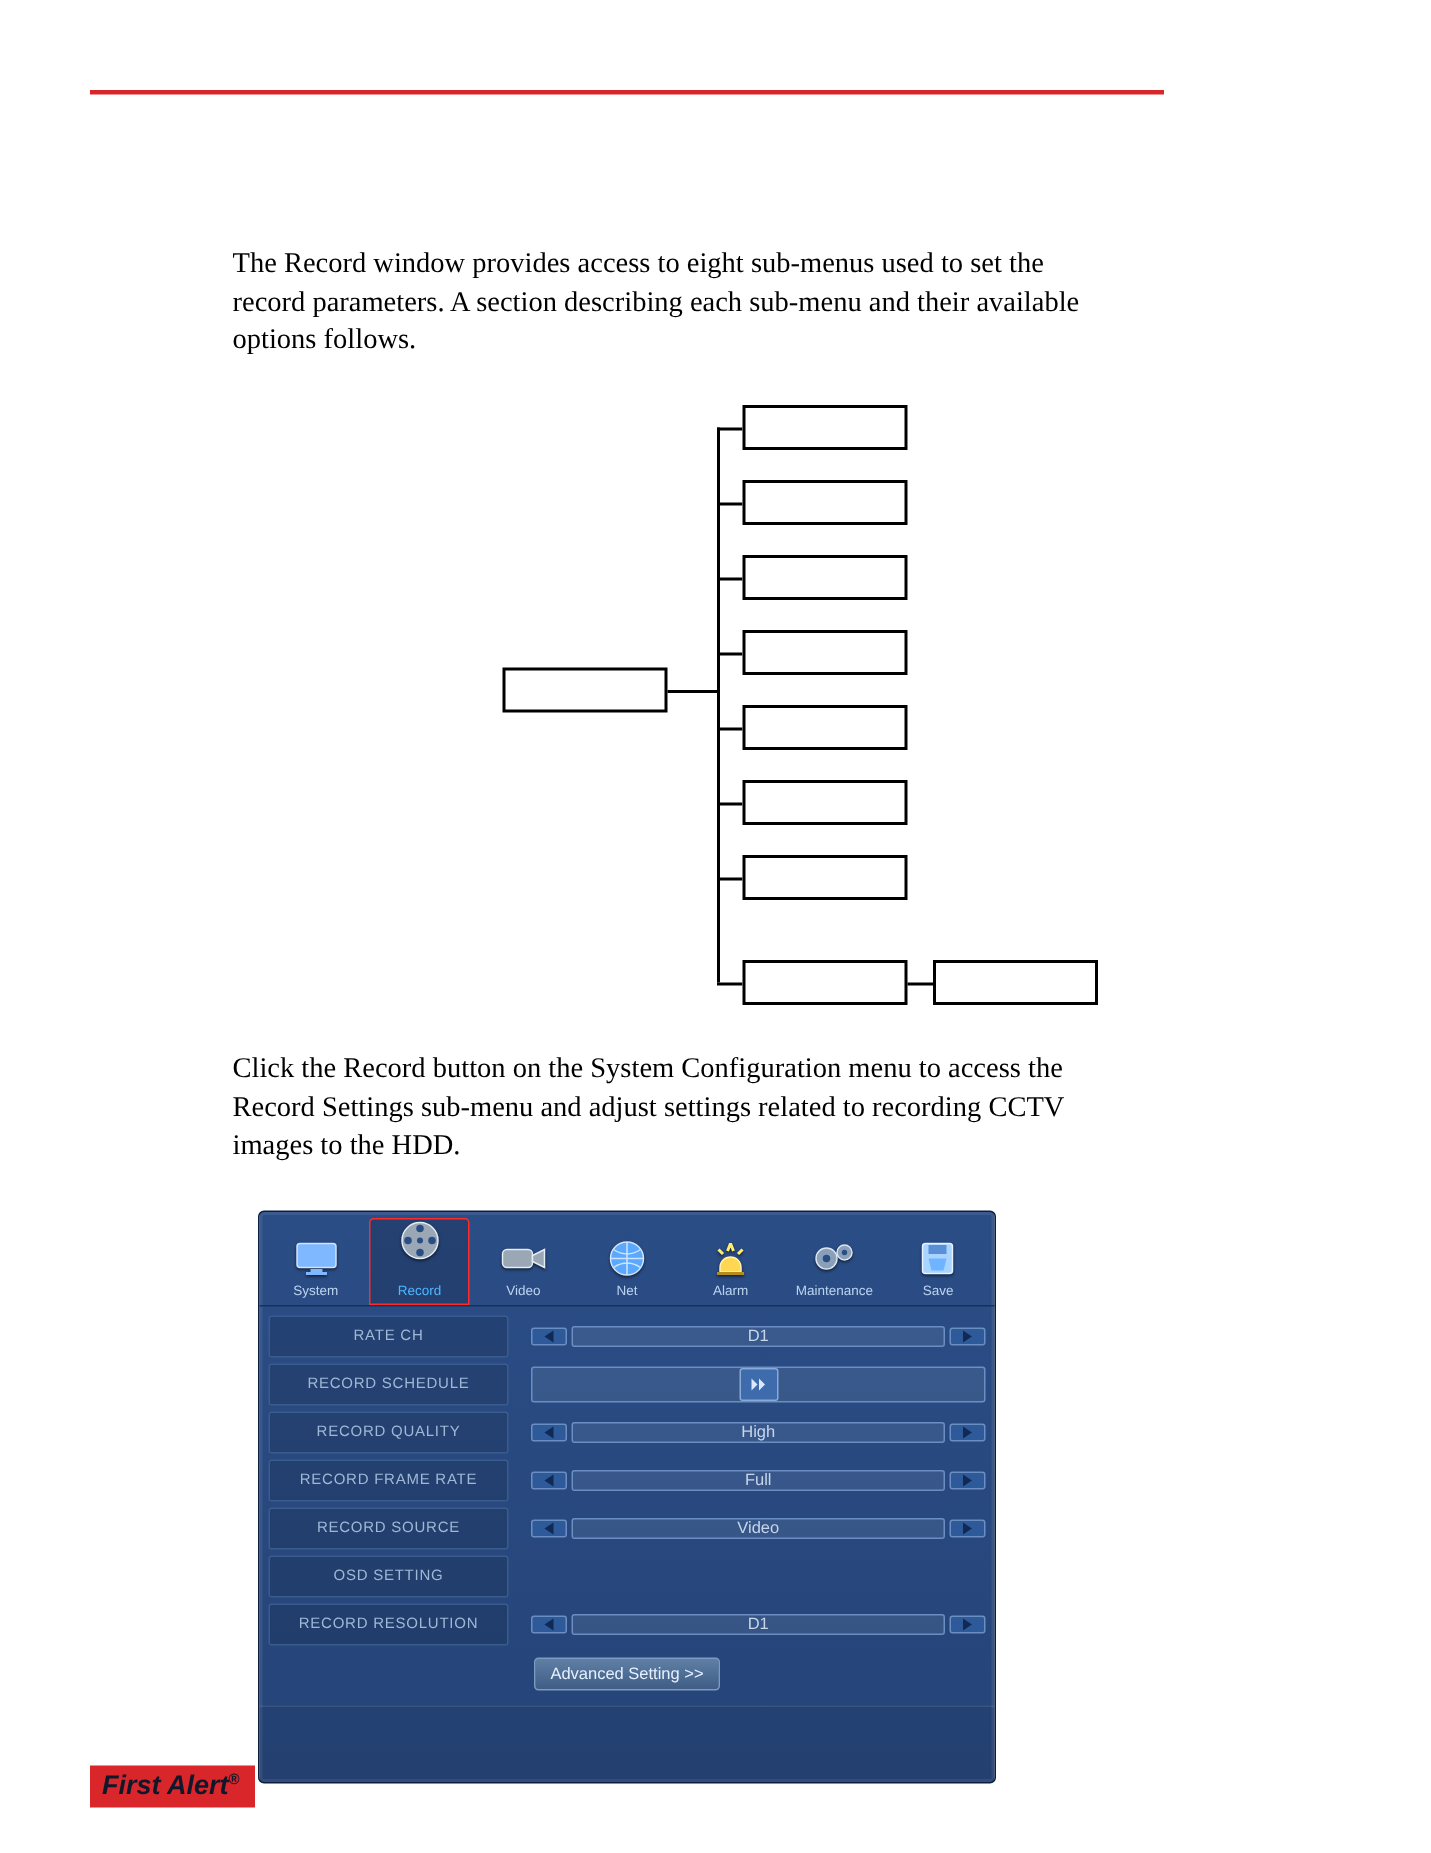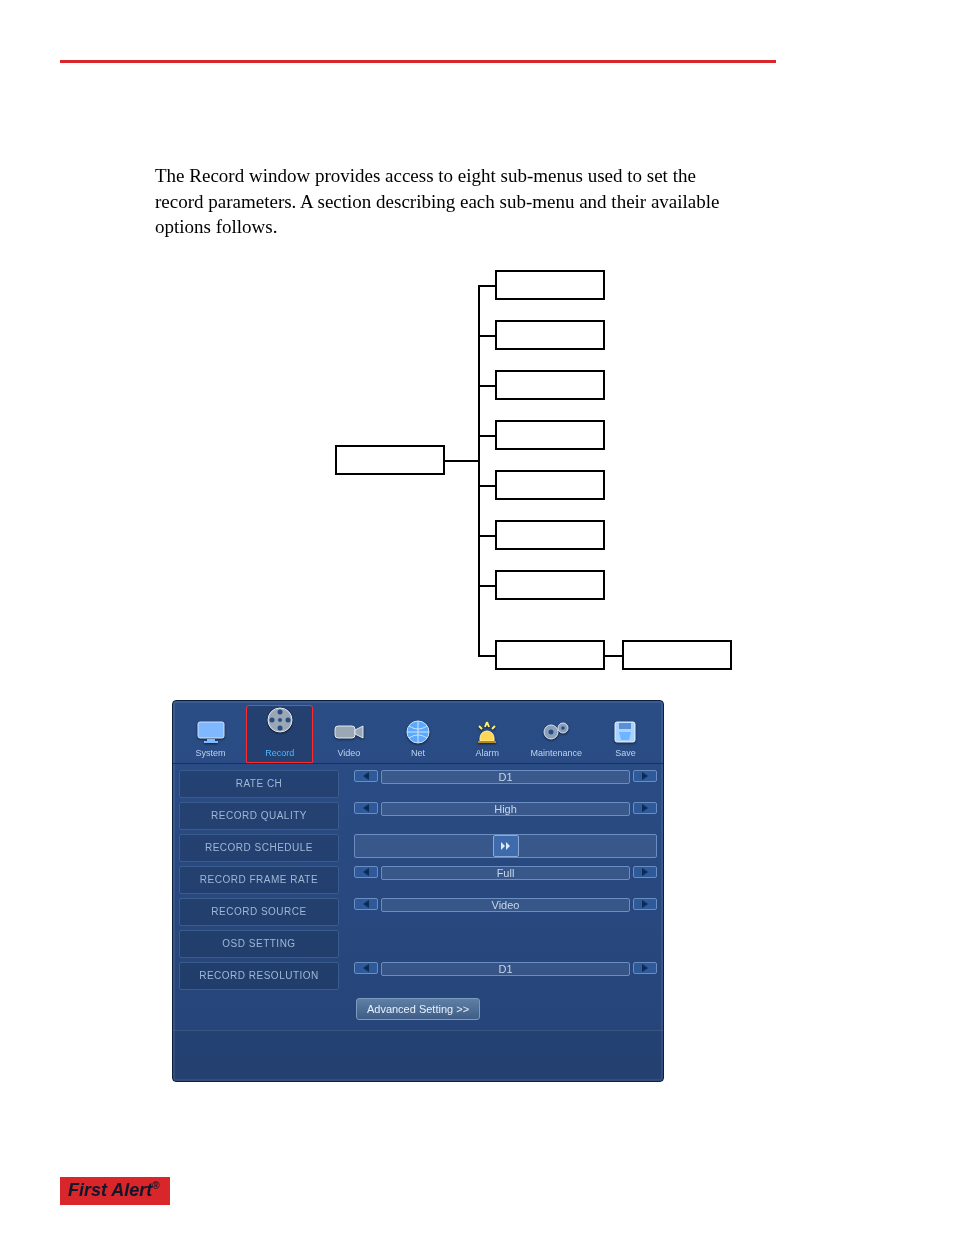"Click the Record button on" p.body-text { html: none -> <p>Click the Record button on the System Configuration menu to access the Record Settings sub-menu and adjust settings related to recording CCTV images to the HDD.</p> }
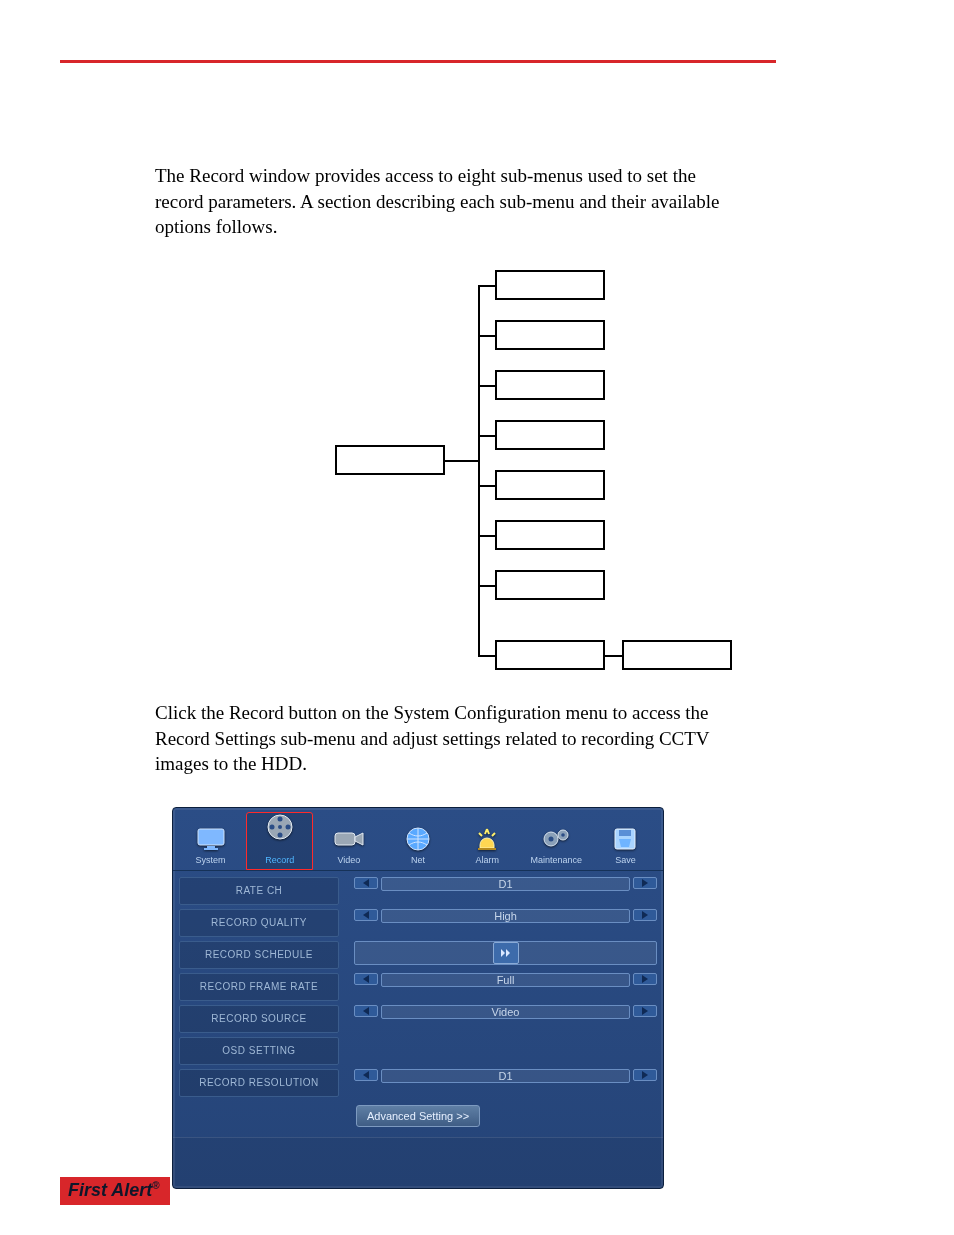"D1" .rfield { align-items: flex-start -> center }
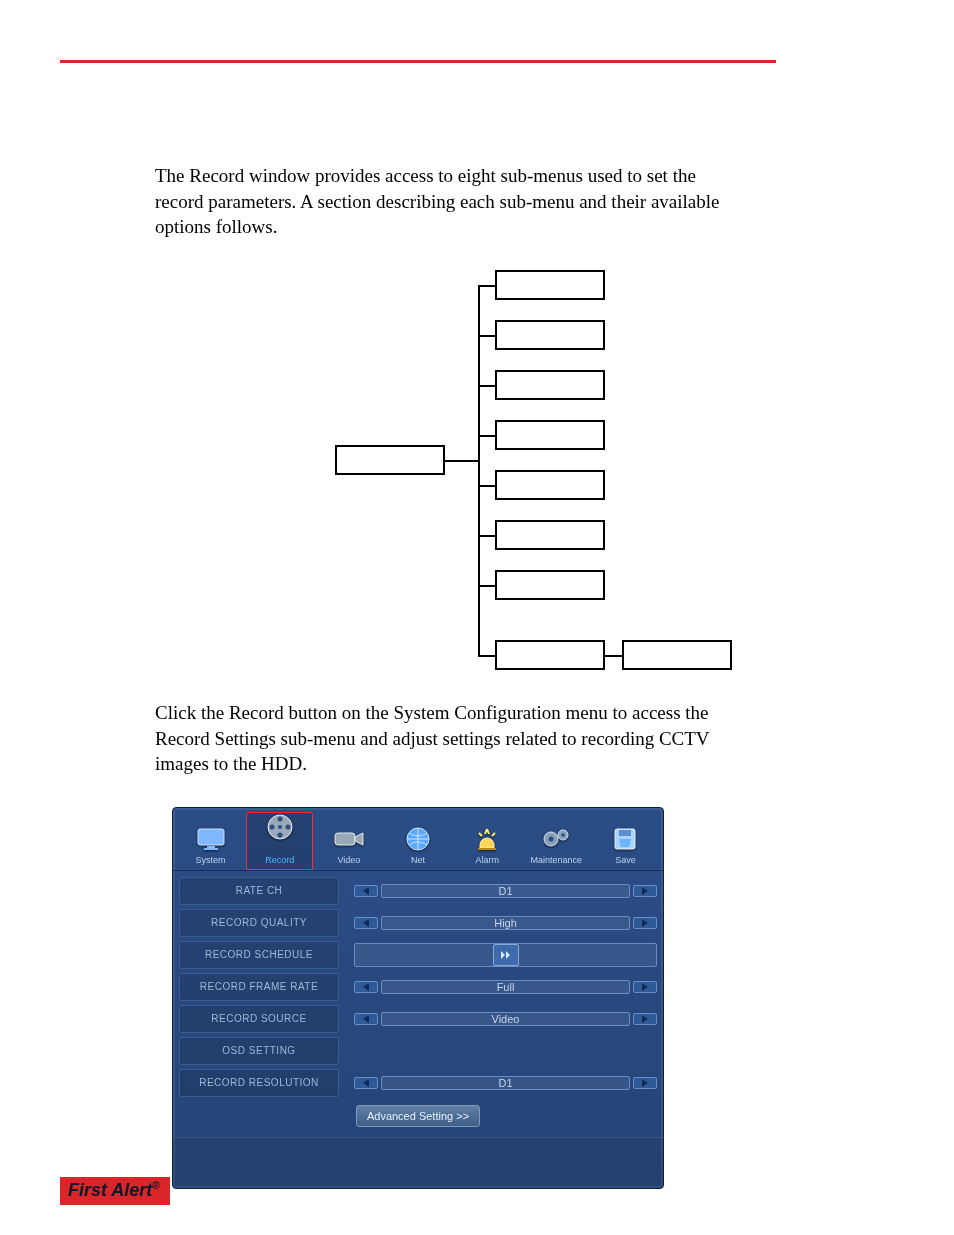"RECORD QUALITY" div.row { order: before "RECORD SCHEDULE" -> after "RECORD SCHEDULE" }
